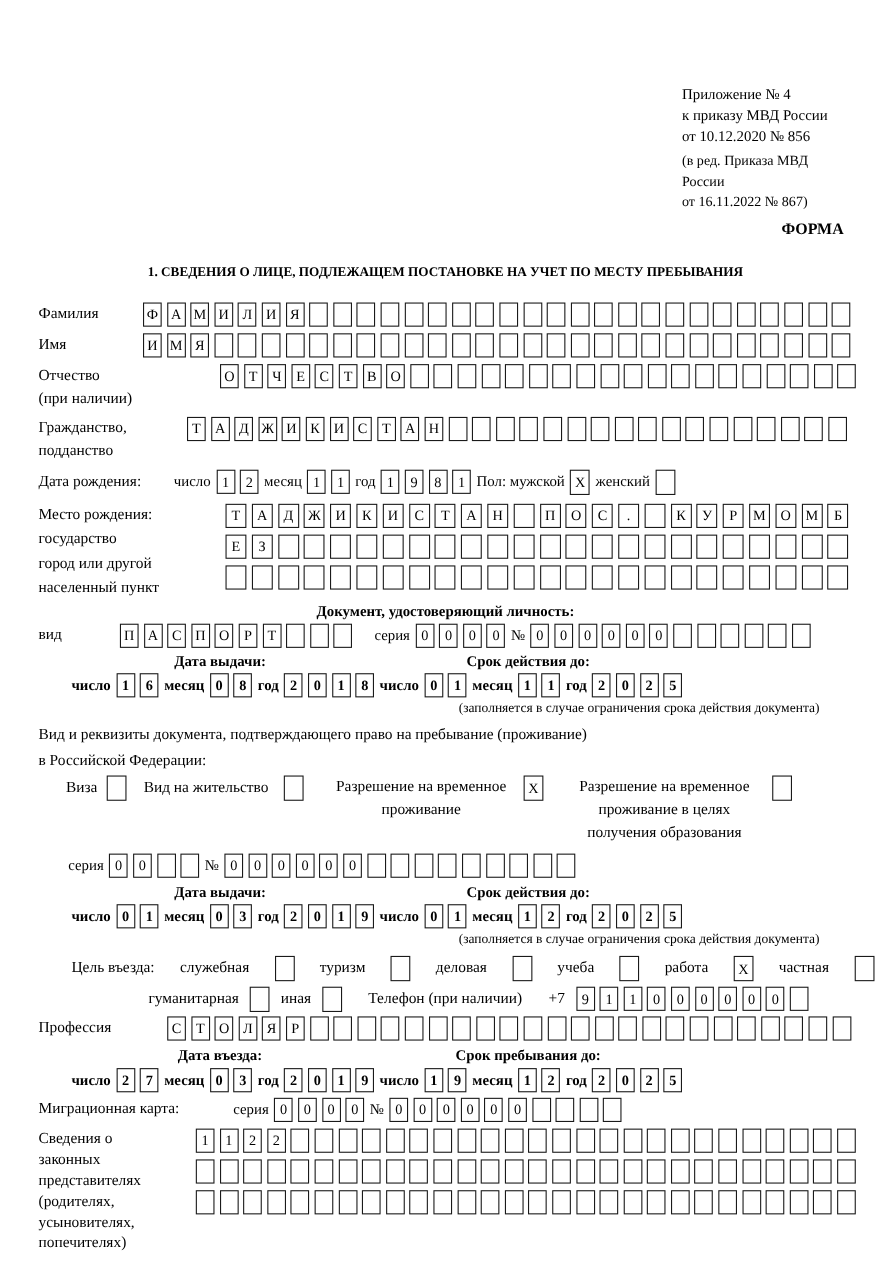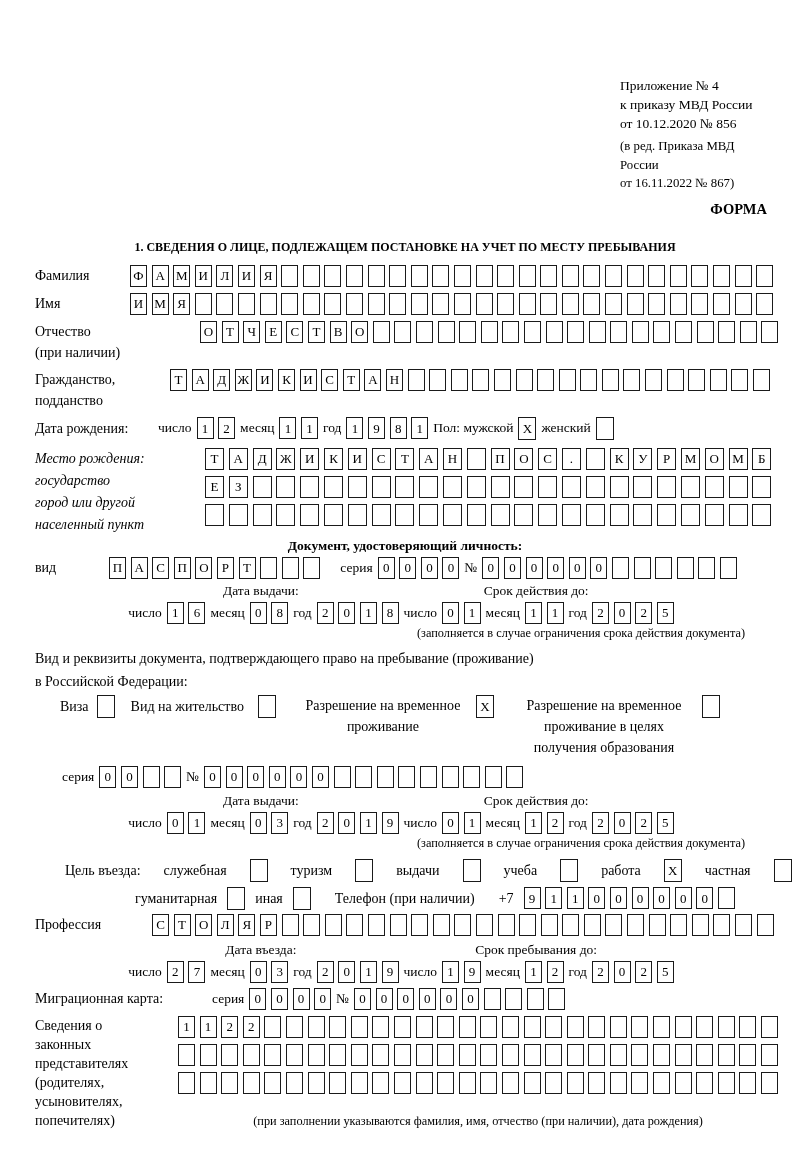"Фамилия" .mt16 { margin-top: 10px -> 20px }
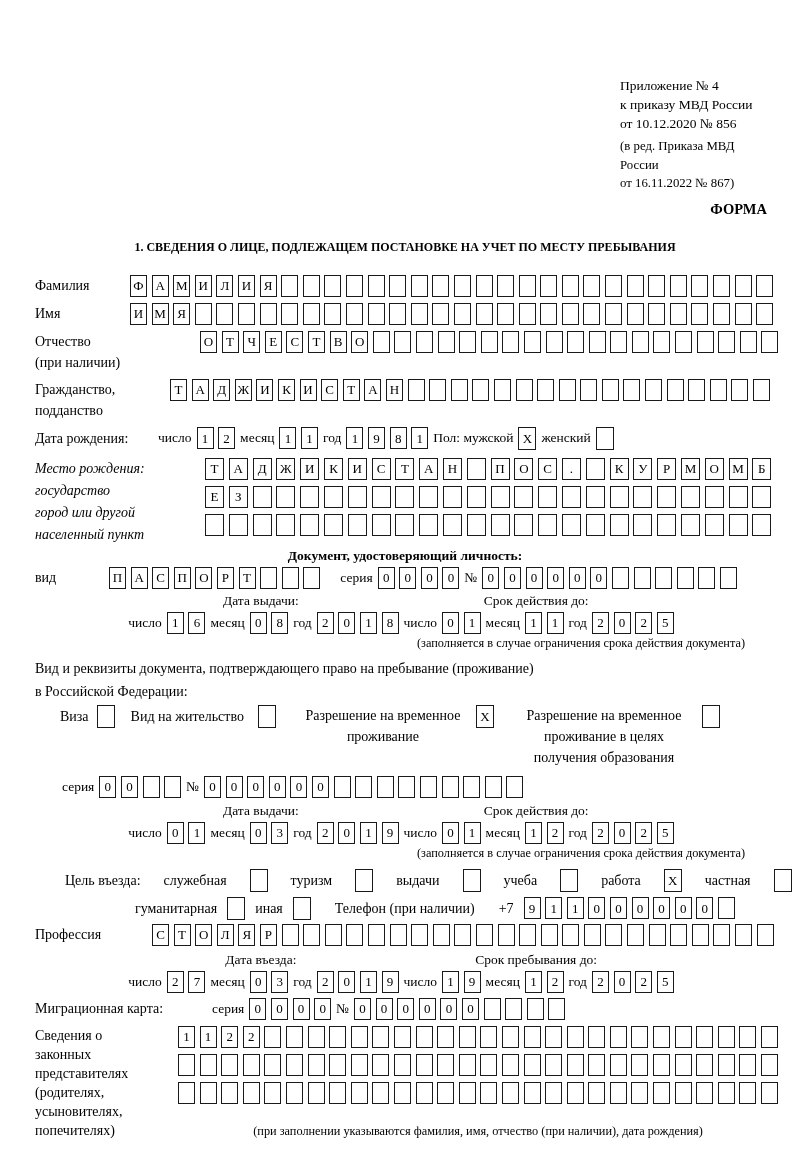"Место рождения:" .w170 { font-style: italic -> none }
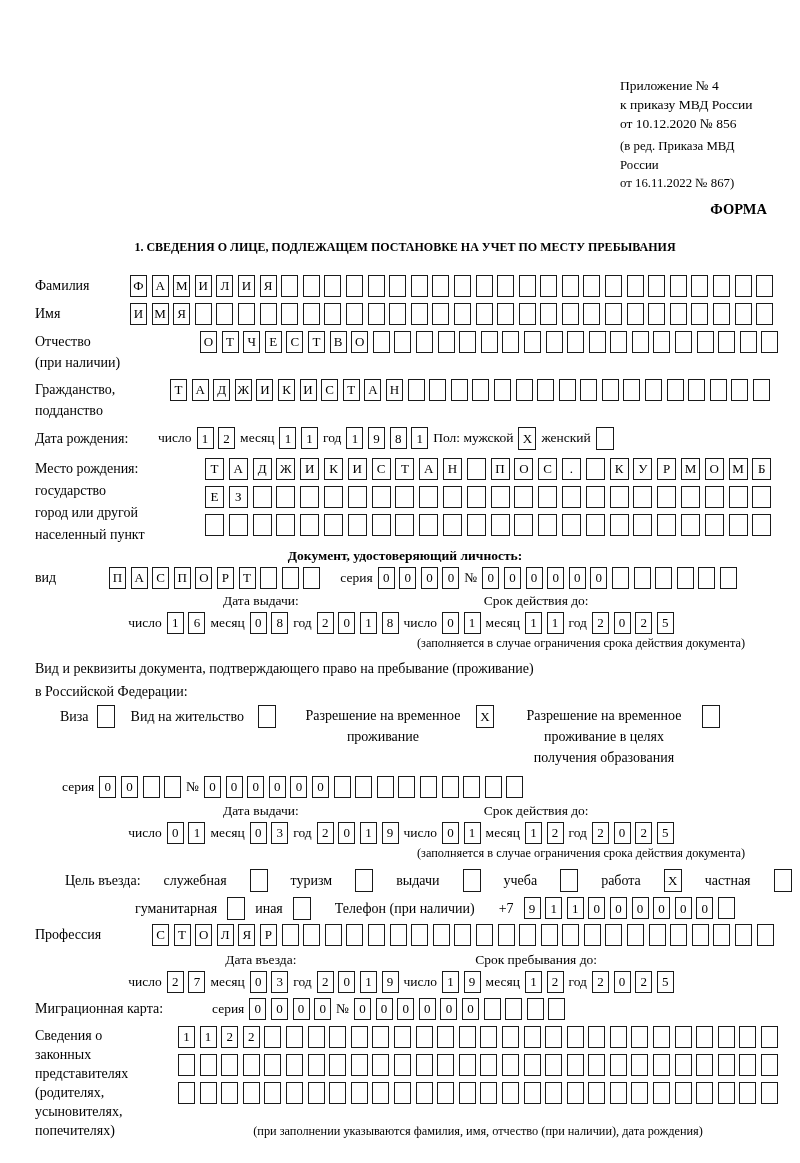"Дата выдачи:" .datepair { font-weight: none -> bold; justify-content: center -> flex-start }
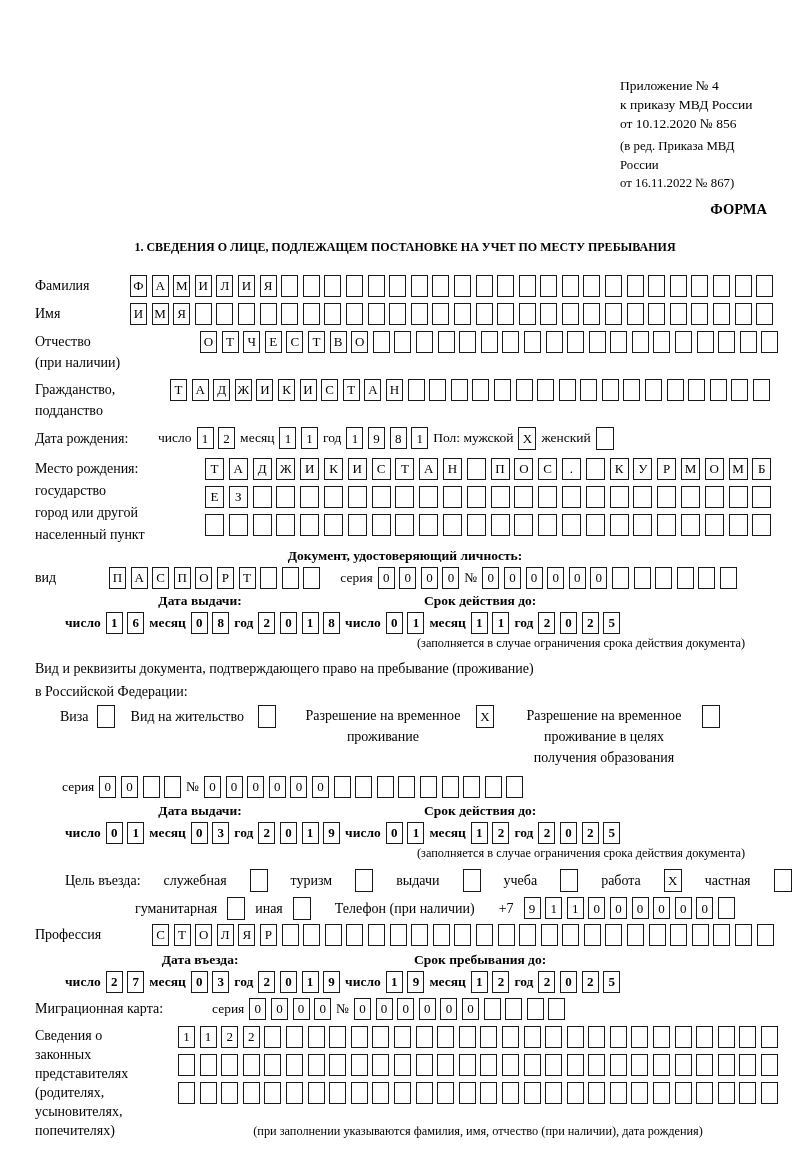"выдачи" span.olbl { text: выдачи -> деловая }
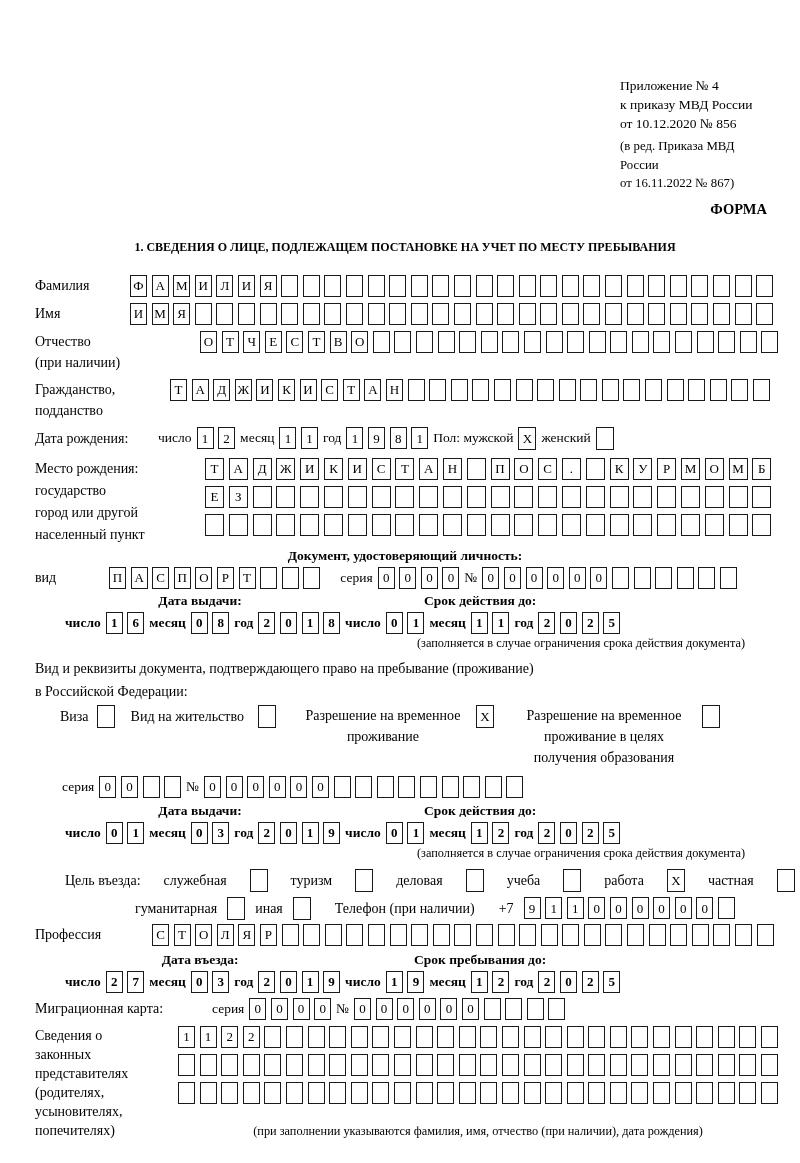"(при заполнении указываются фамилия," div.repnote { html: <div>(при заполнении указываются фамилия, имя, отчество (при наличии), дата рождения)</div> -> none }
